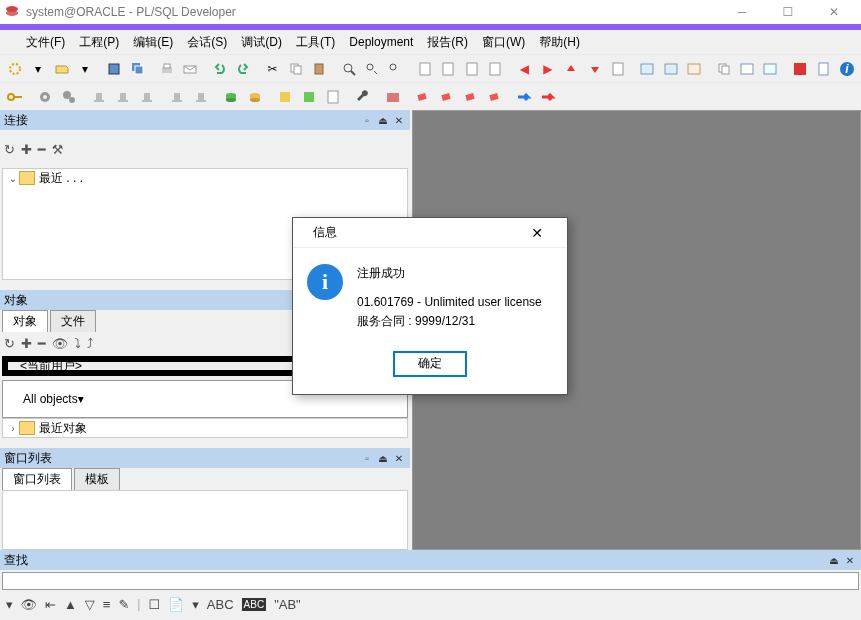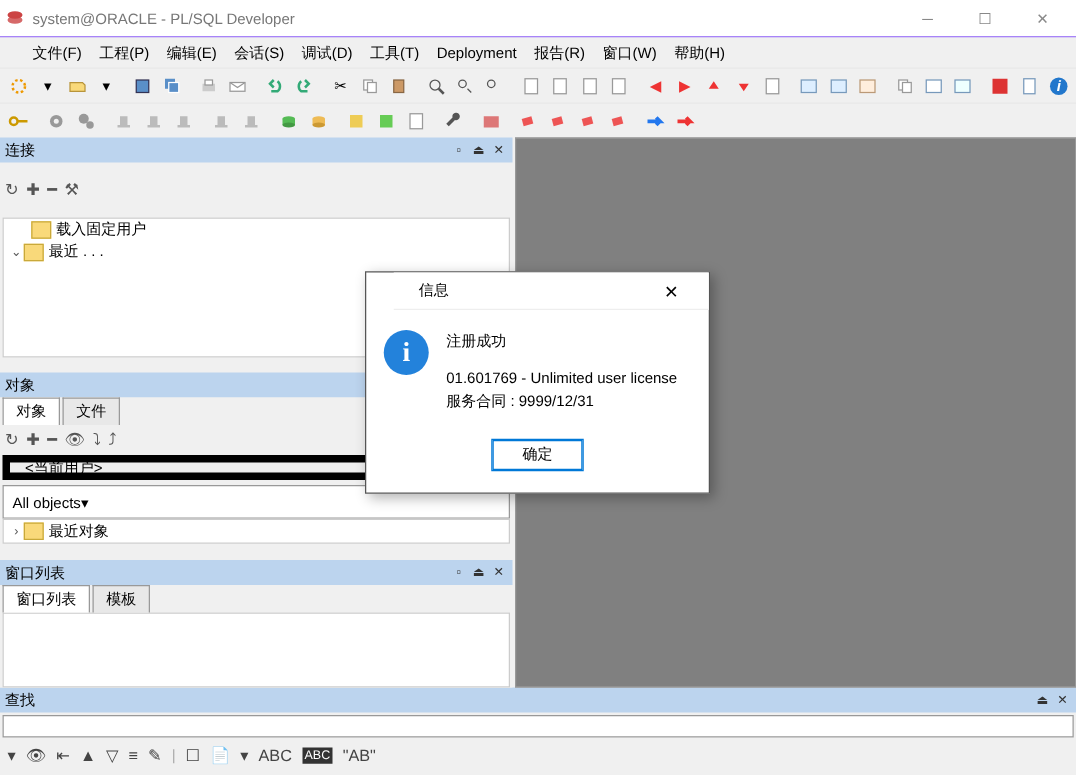"system@ORACLE - PL/SQL Developer" .titlebar { border-bottom: 1px solid #8b5cf6 -> 6px solid #8b5cf6 }
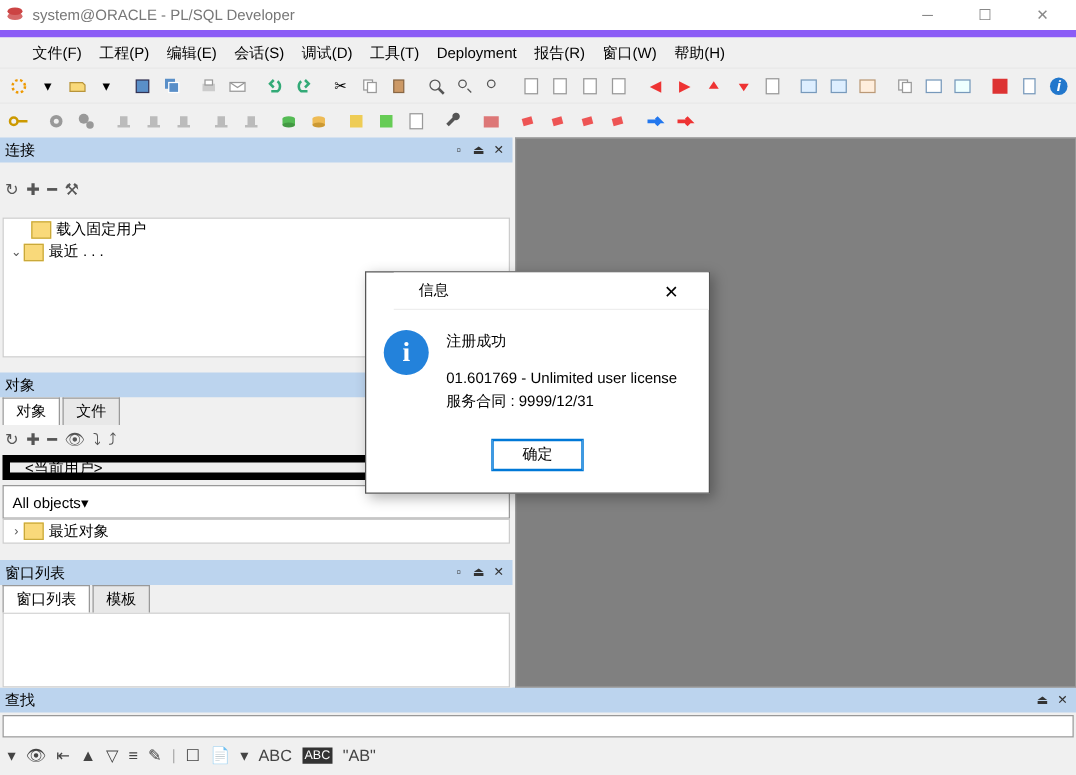"载入固定用户" div.tree-item { html: <div> <span></span> <span></span> <span>载入固定用户</span> </div> -> none }
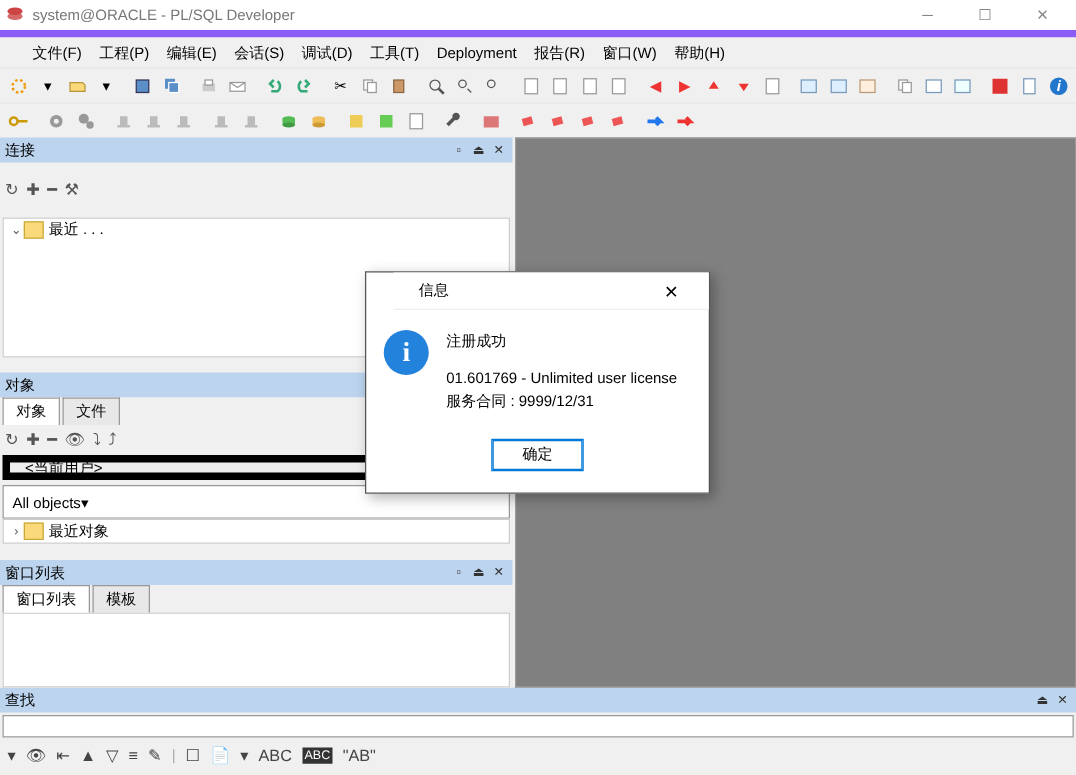"信息" .dialog-title { margin-left: 22px -> none }
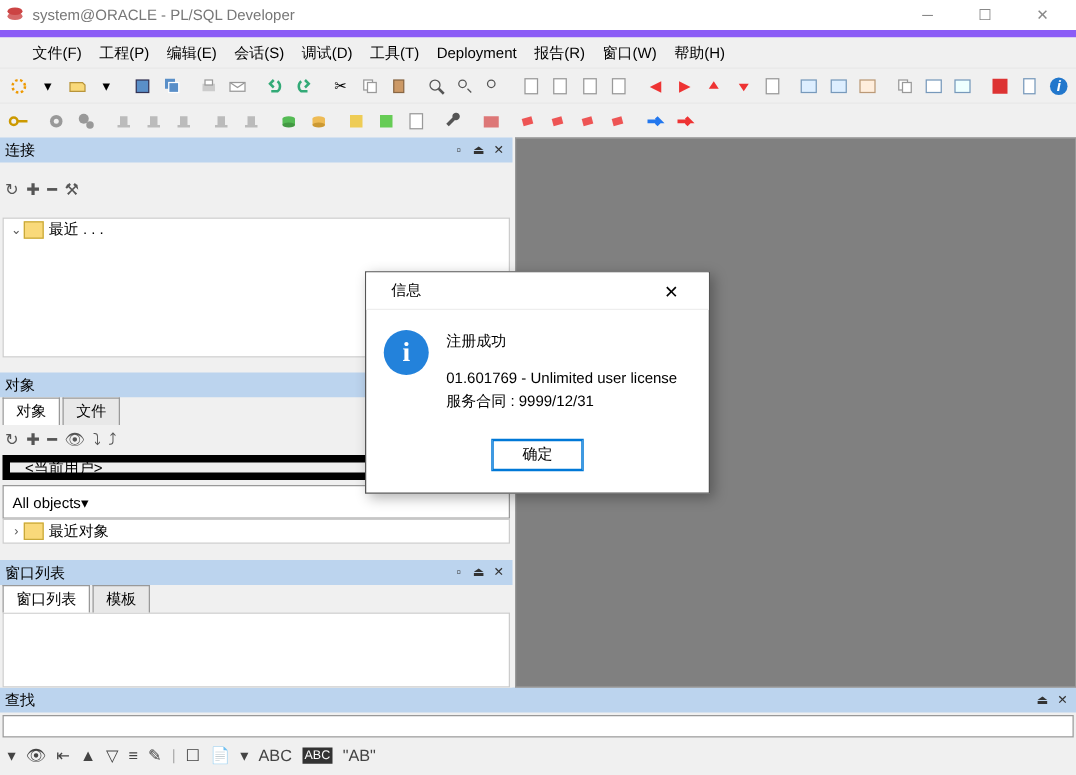"All objects" .combo-box { height: 27px -> 38px; padding: 0 7px -> 0 20px }
